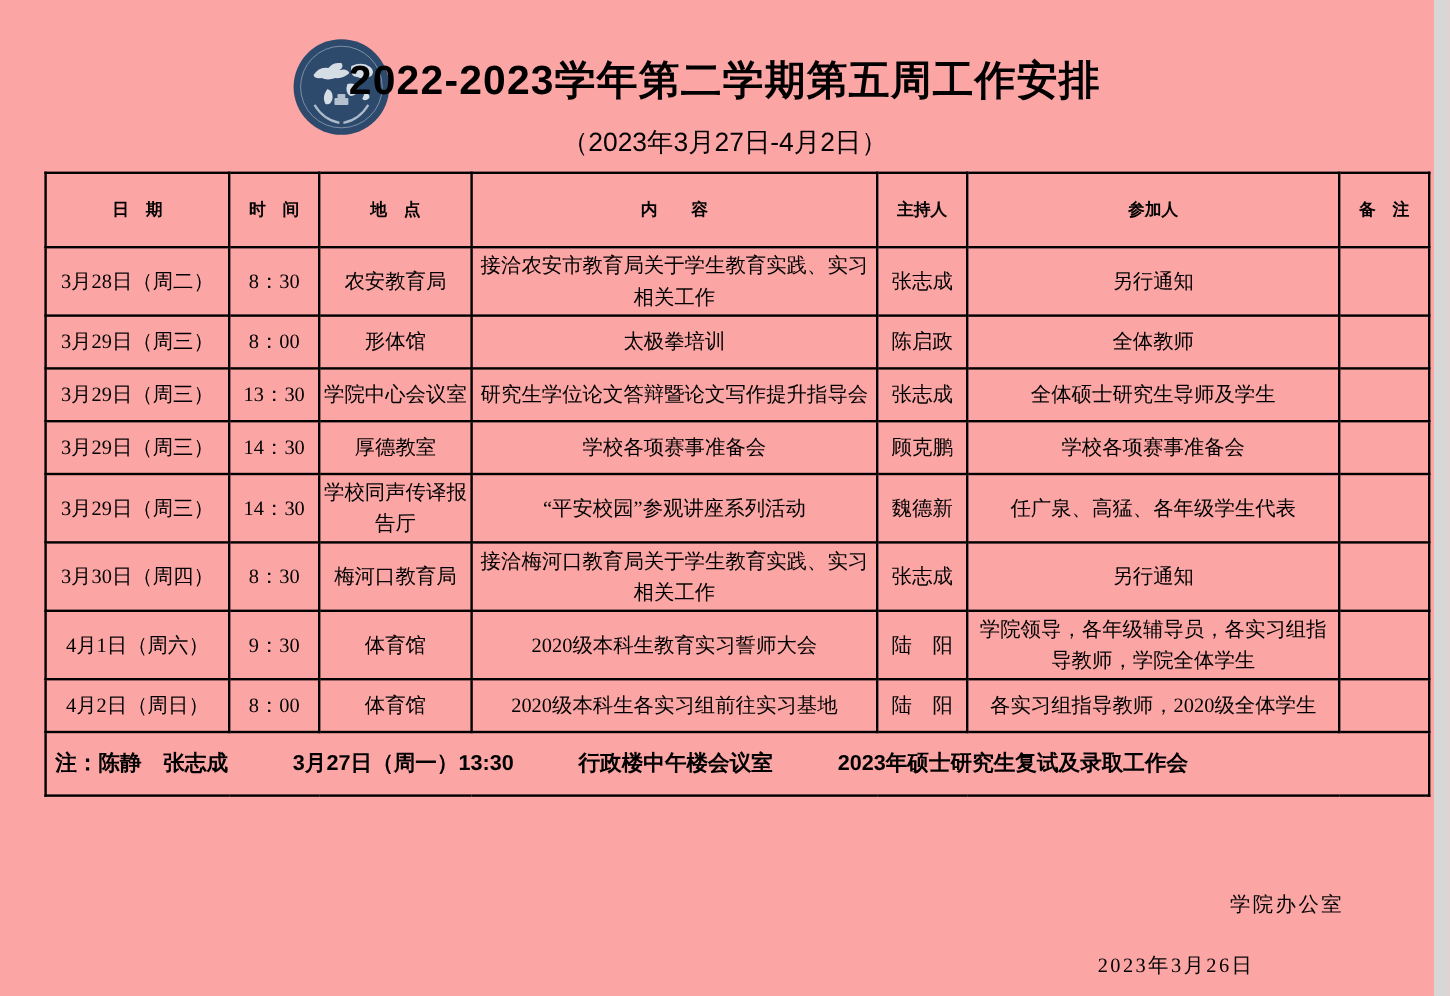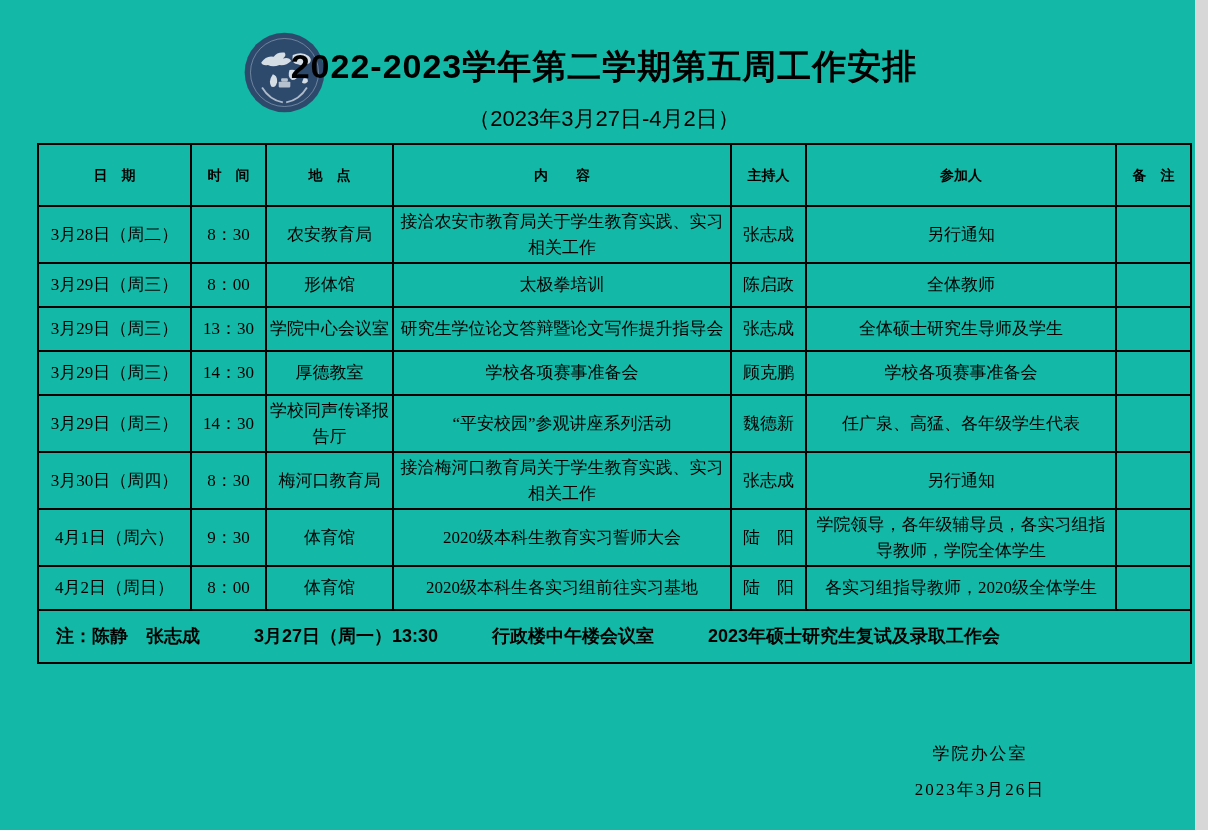"2022-2023学年第二学期第五周工作安排" .page { background: #14b8a6 -> #fca5a5 }
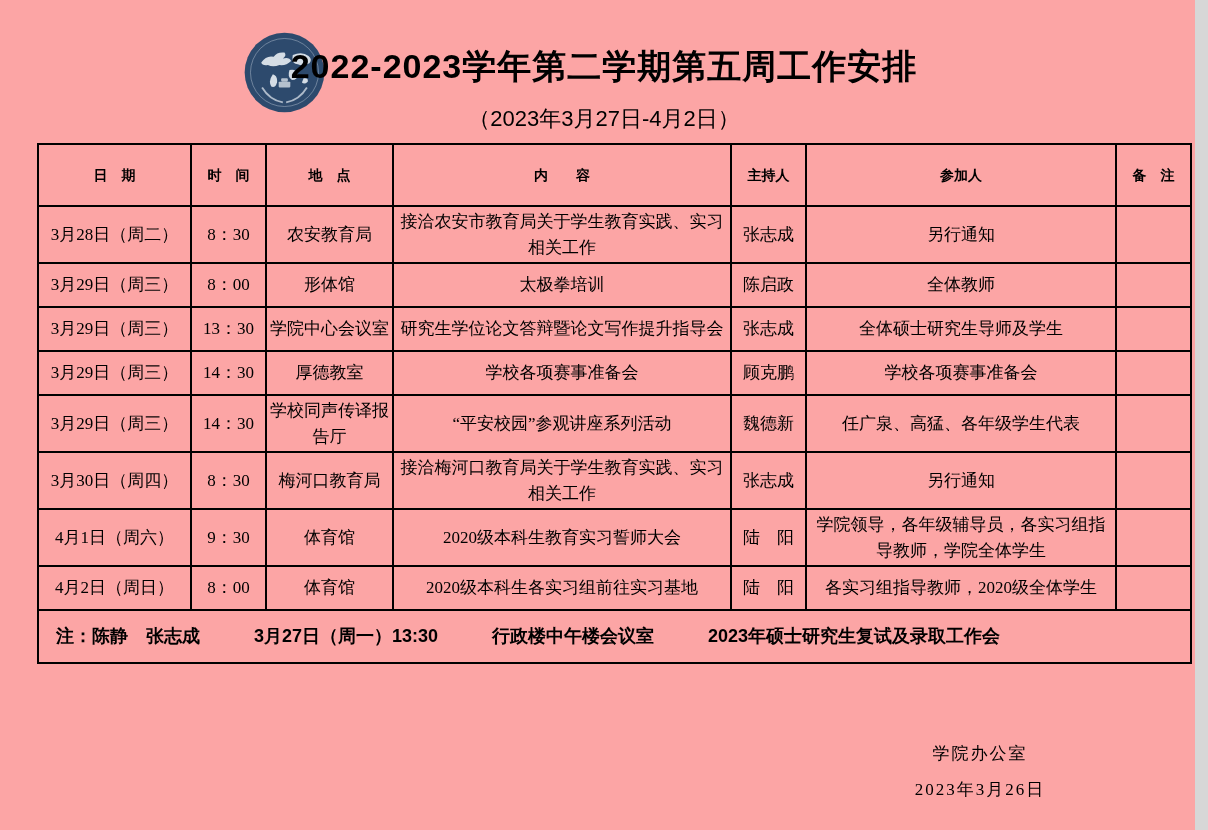"注：陈静 张志成 3月27日（周一）13:30 行政楼中午楼会议室" table.schedule tbody tr.note-row td { padding-left: 17px -> 7px }
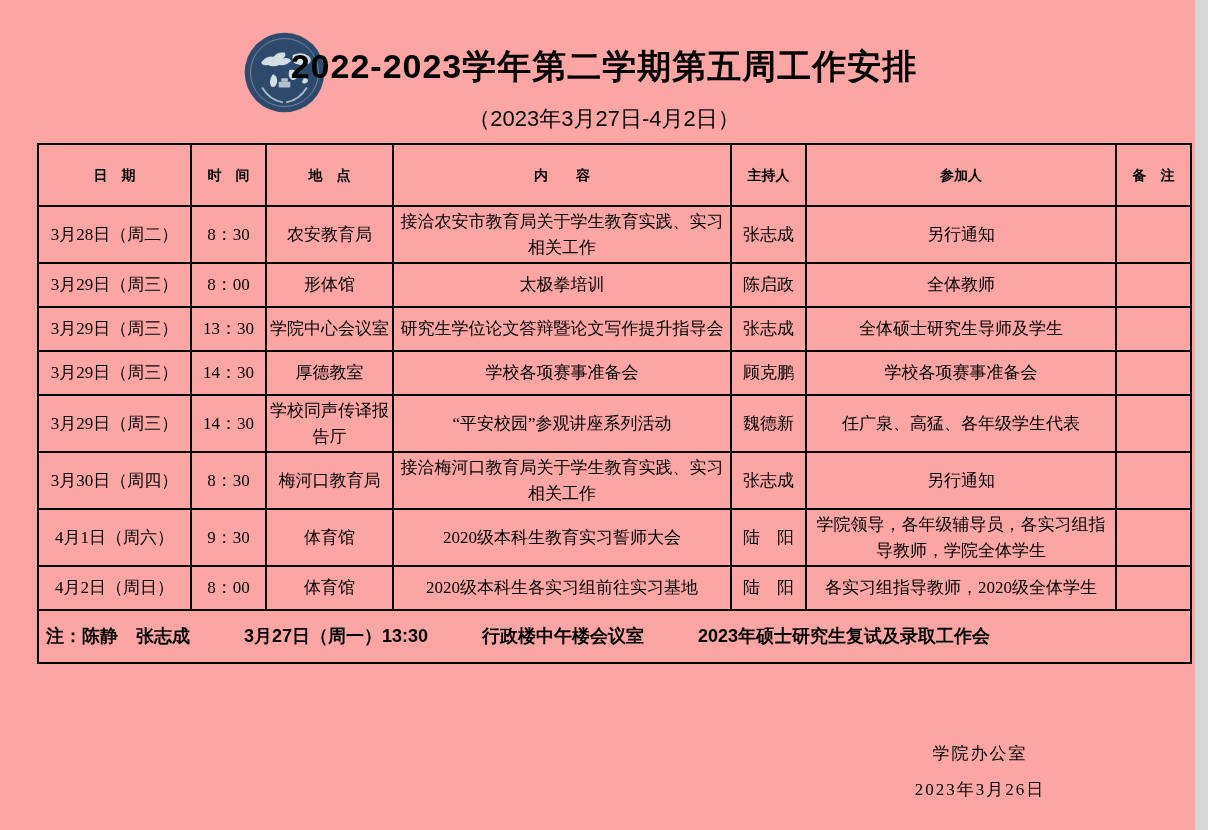"学院办公室" .footer .office { margin-bottom: 13px -> 28px; text-align: none -> right }
